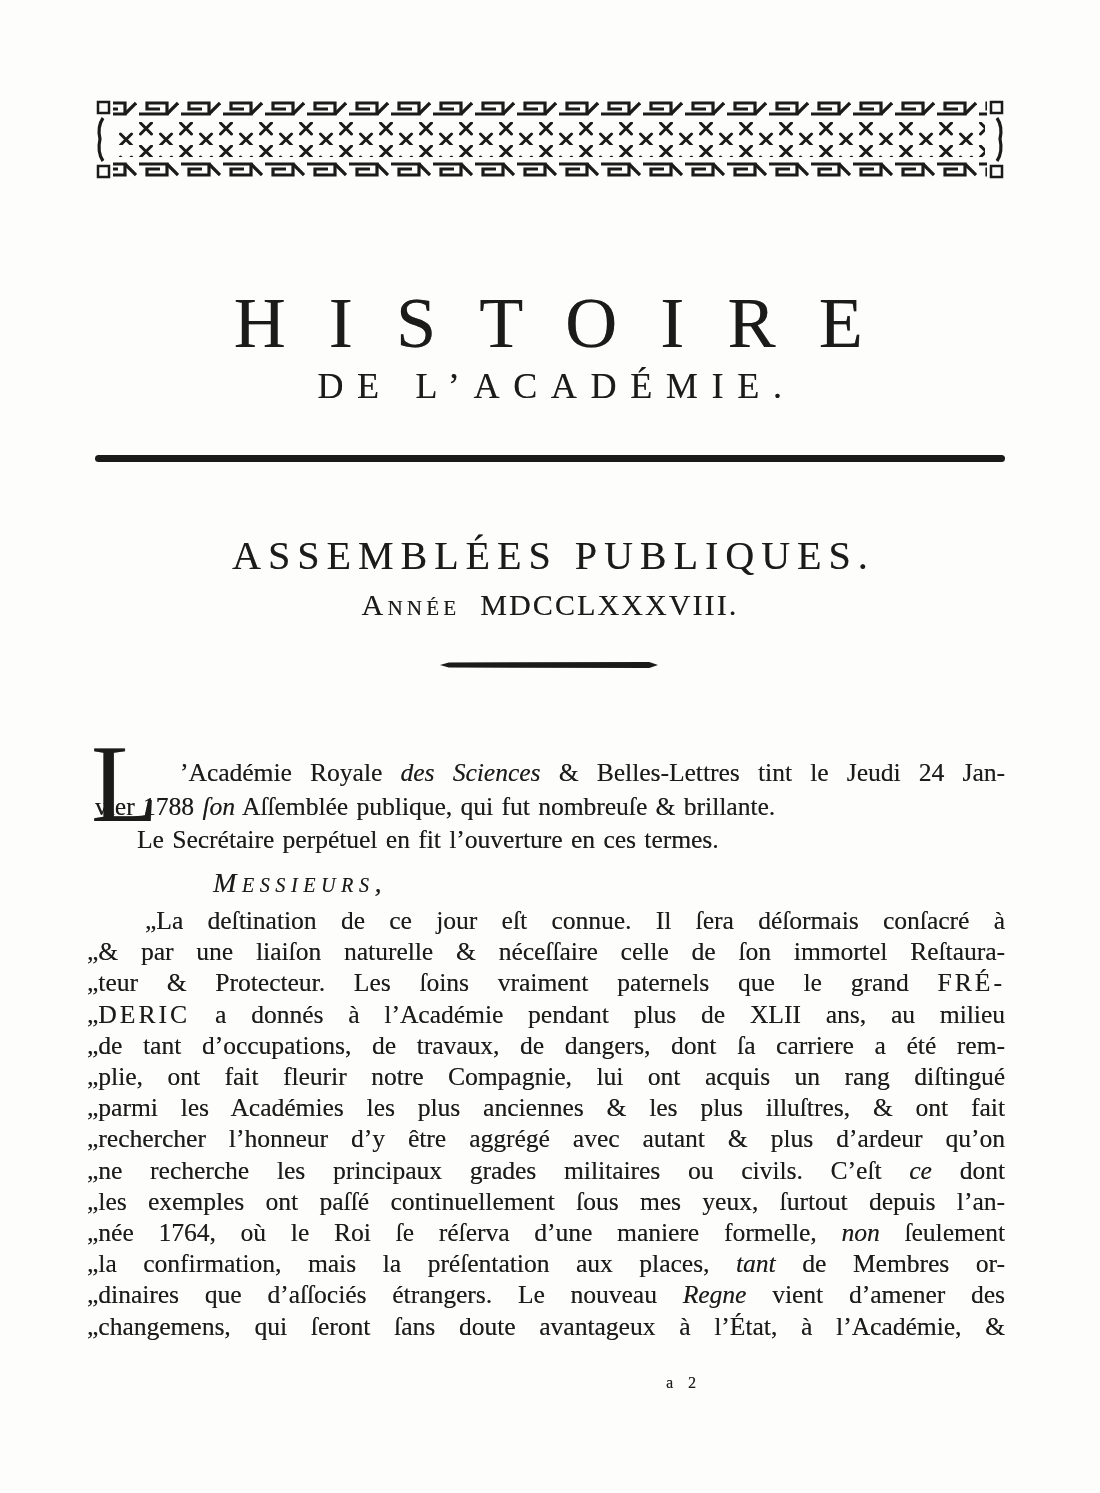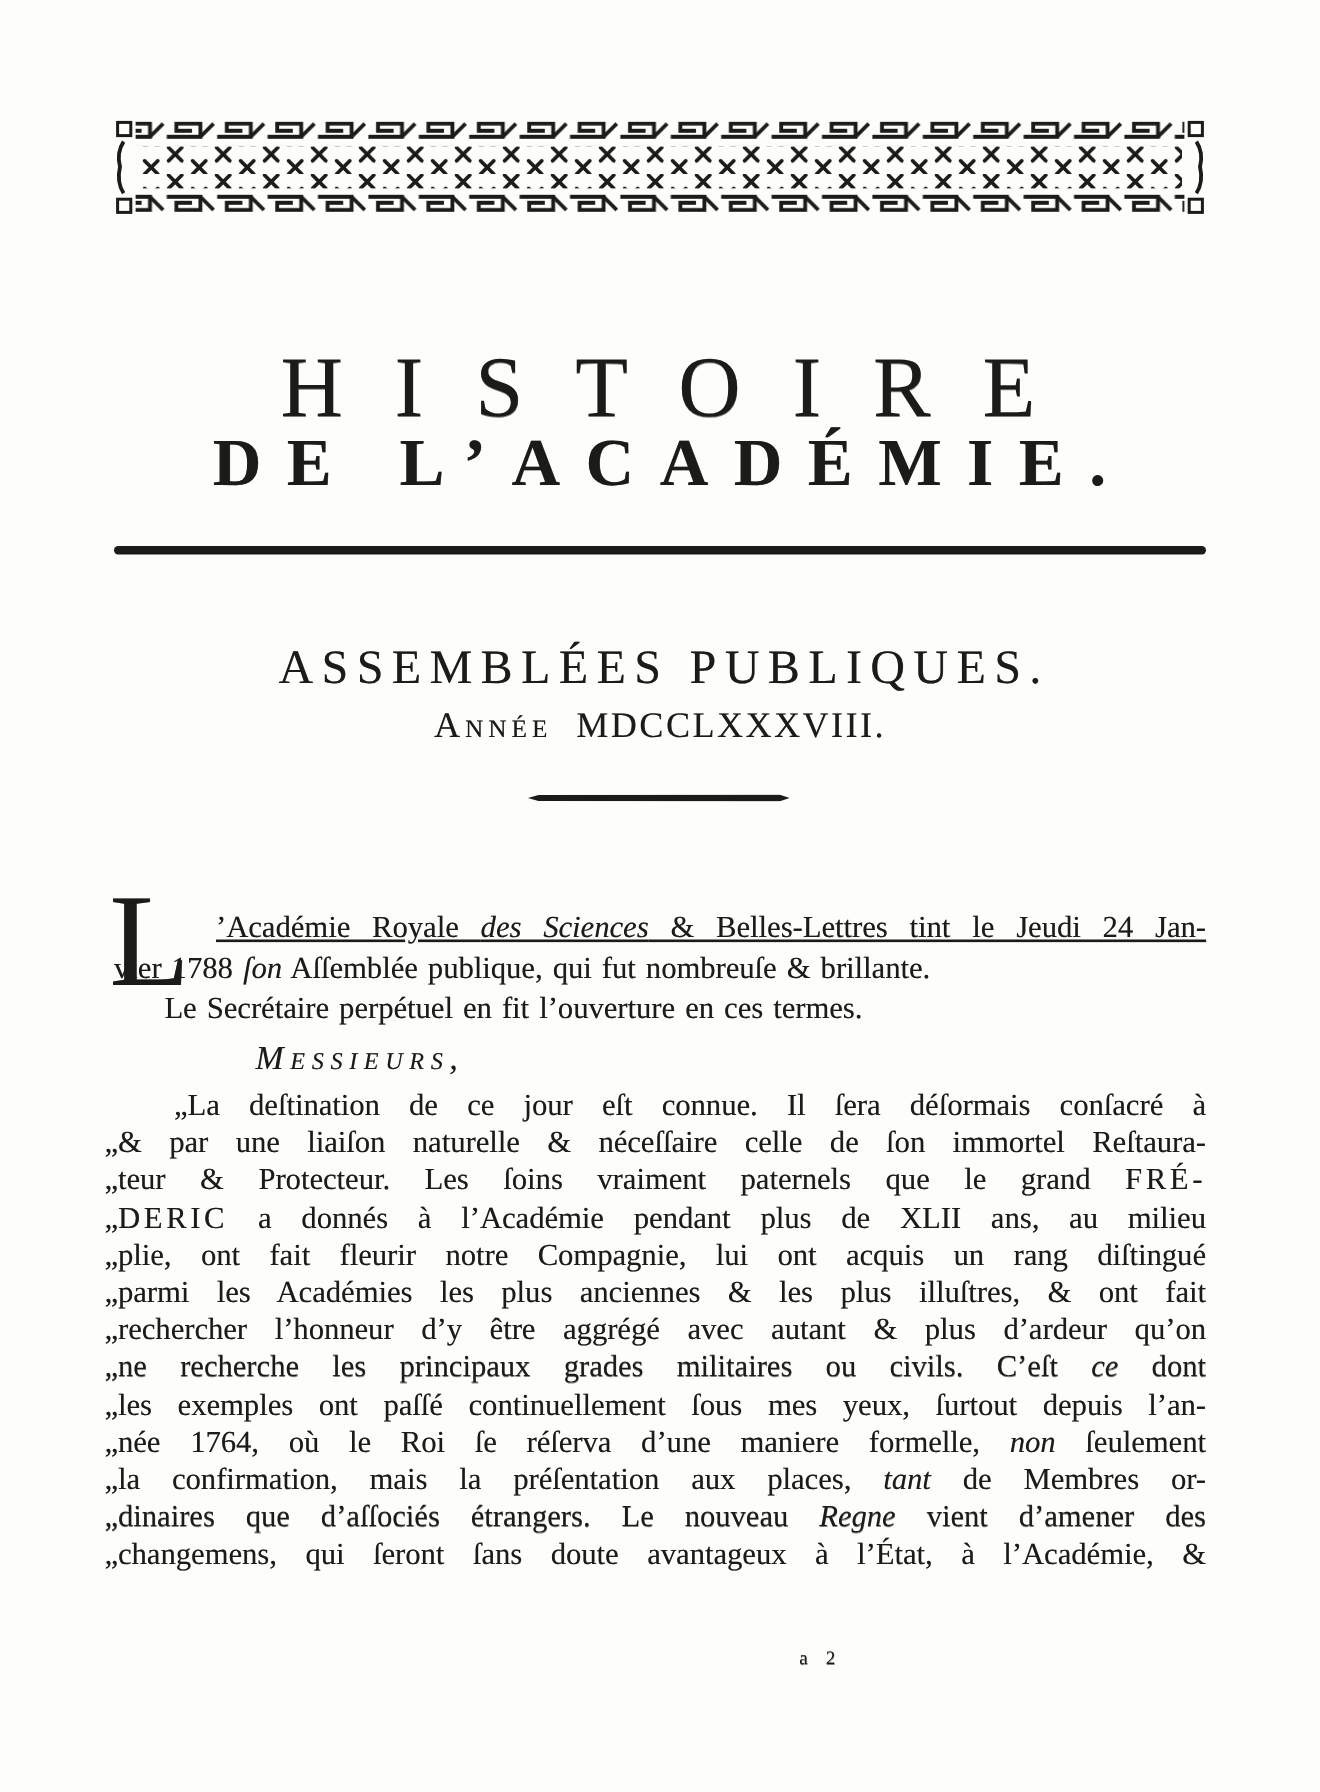"DE L’ACADÉMIE." .title2 { font-size: 56px -> 36px; font-weight: bold -> none }
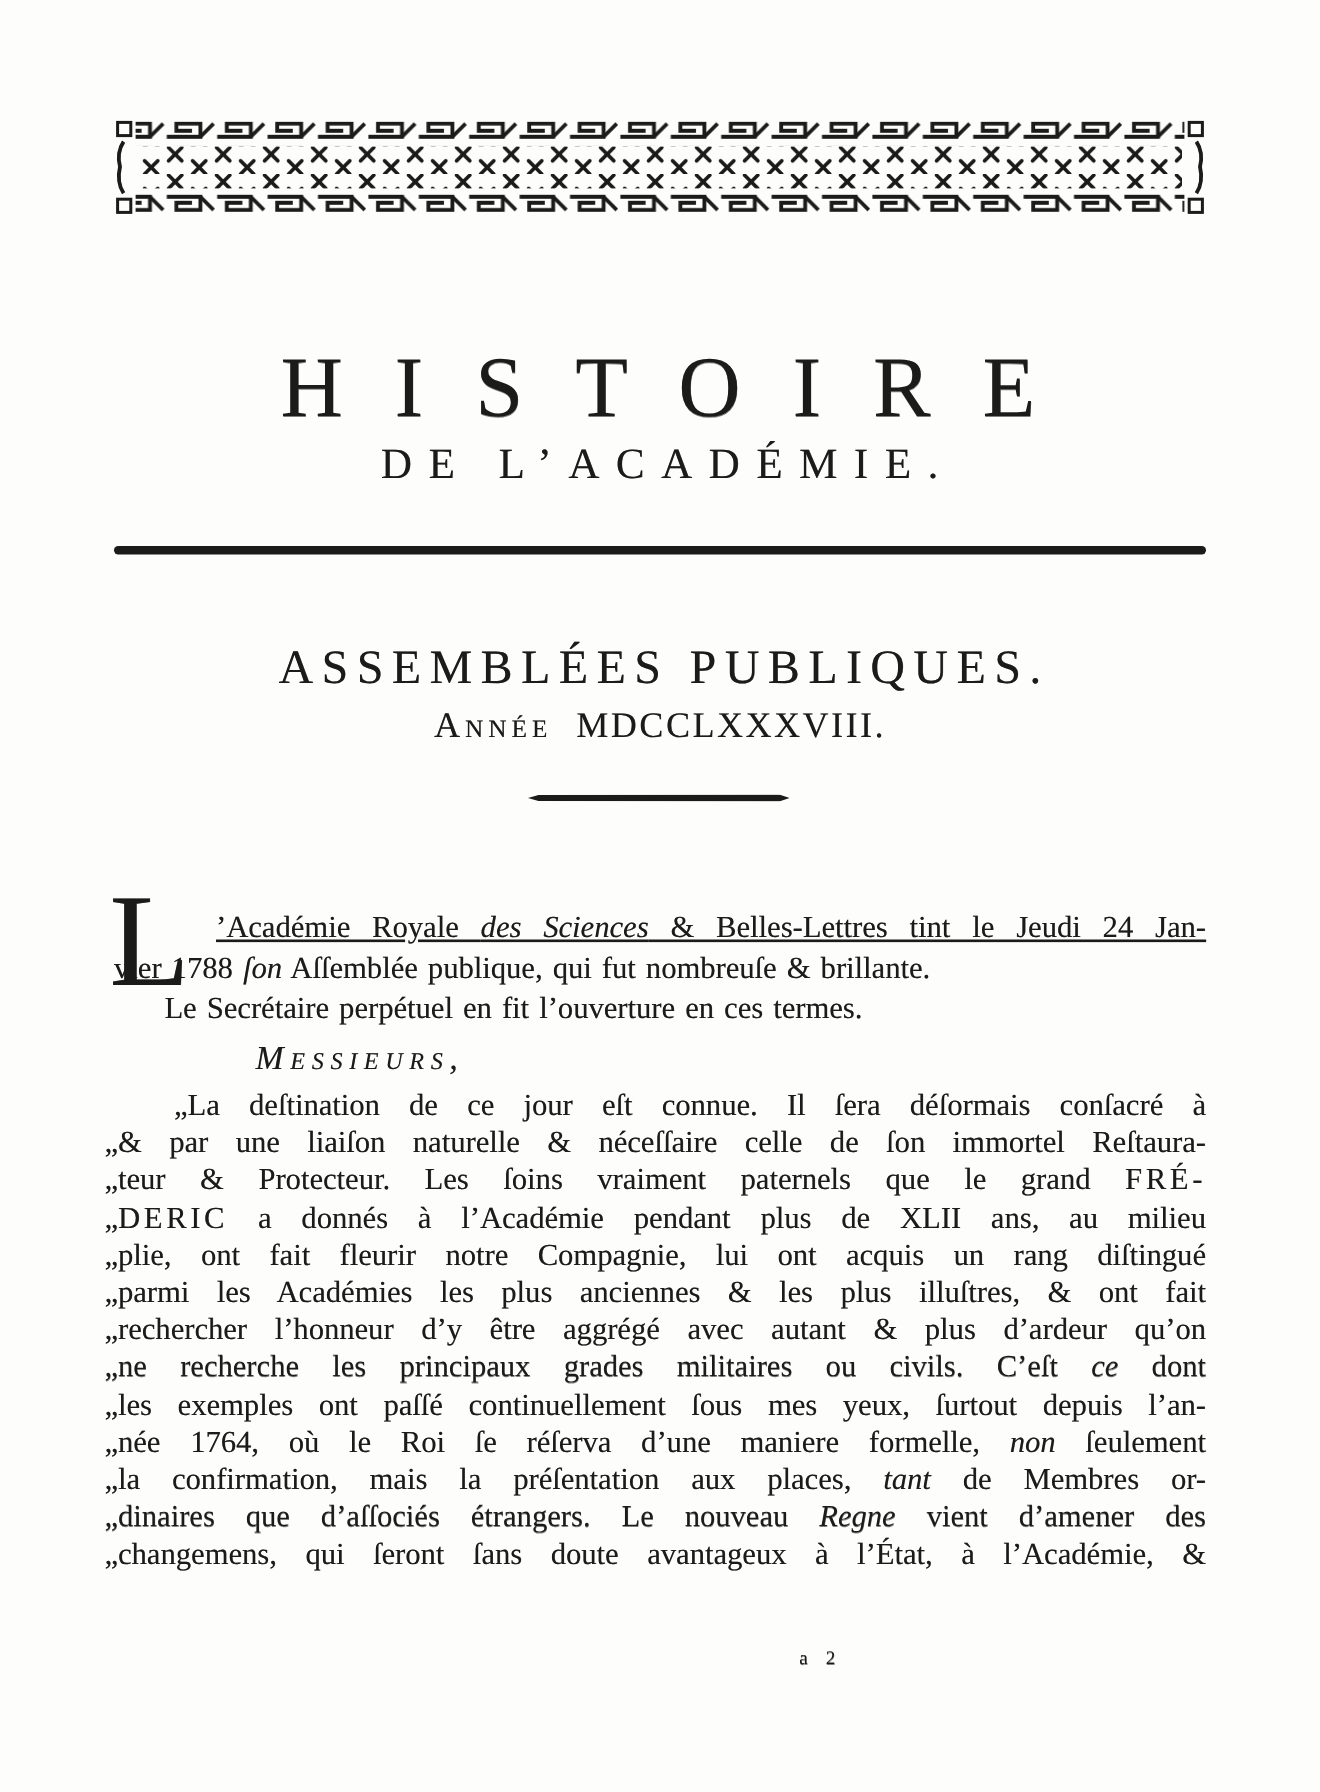"’Académie Royale des Sciences &" .line.ind-drop { text-decoration: underline -> none }
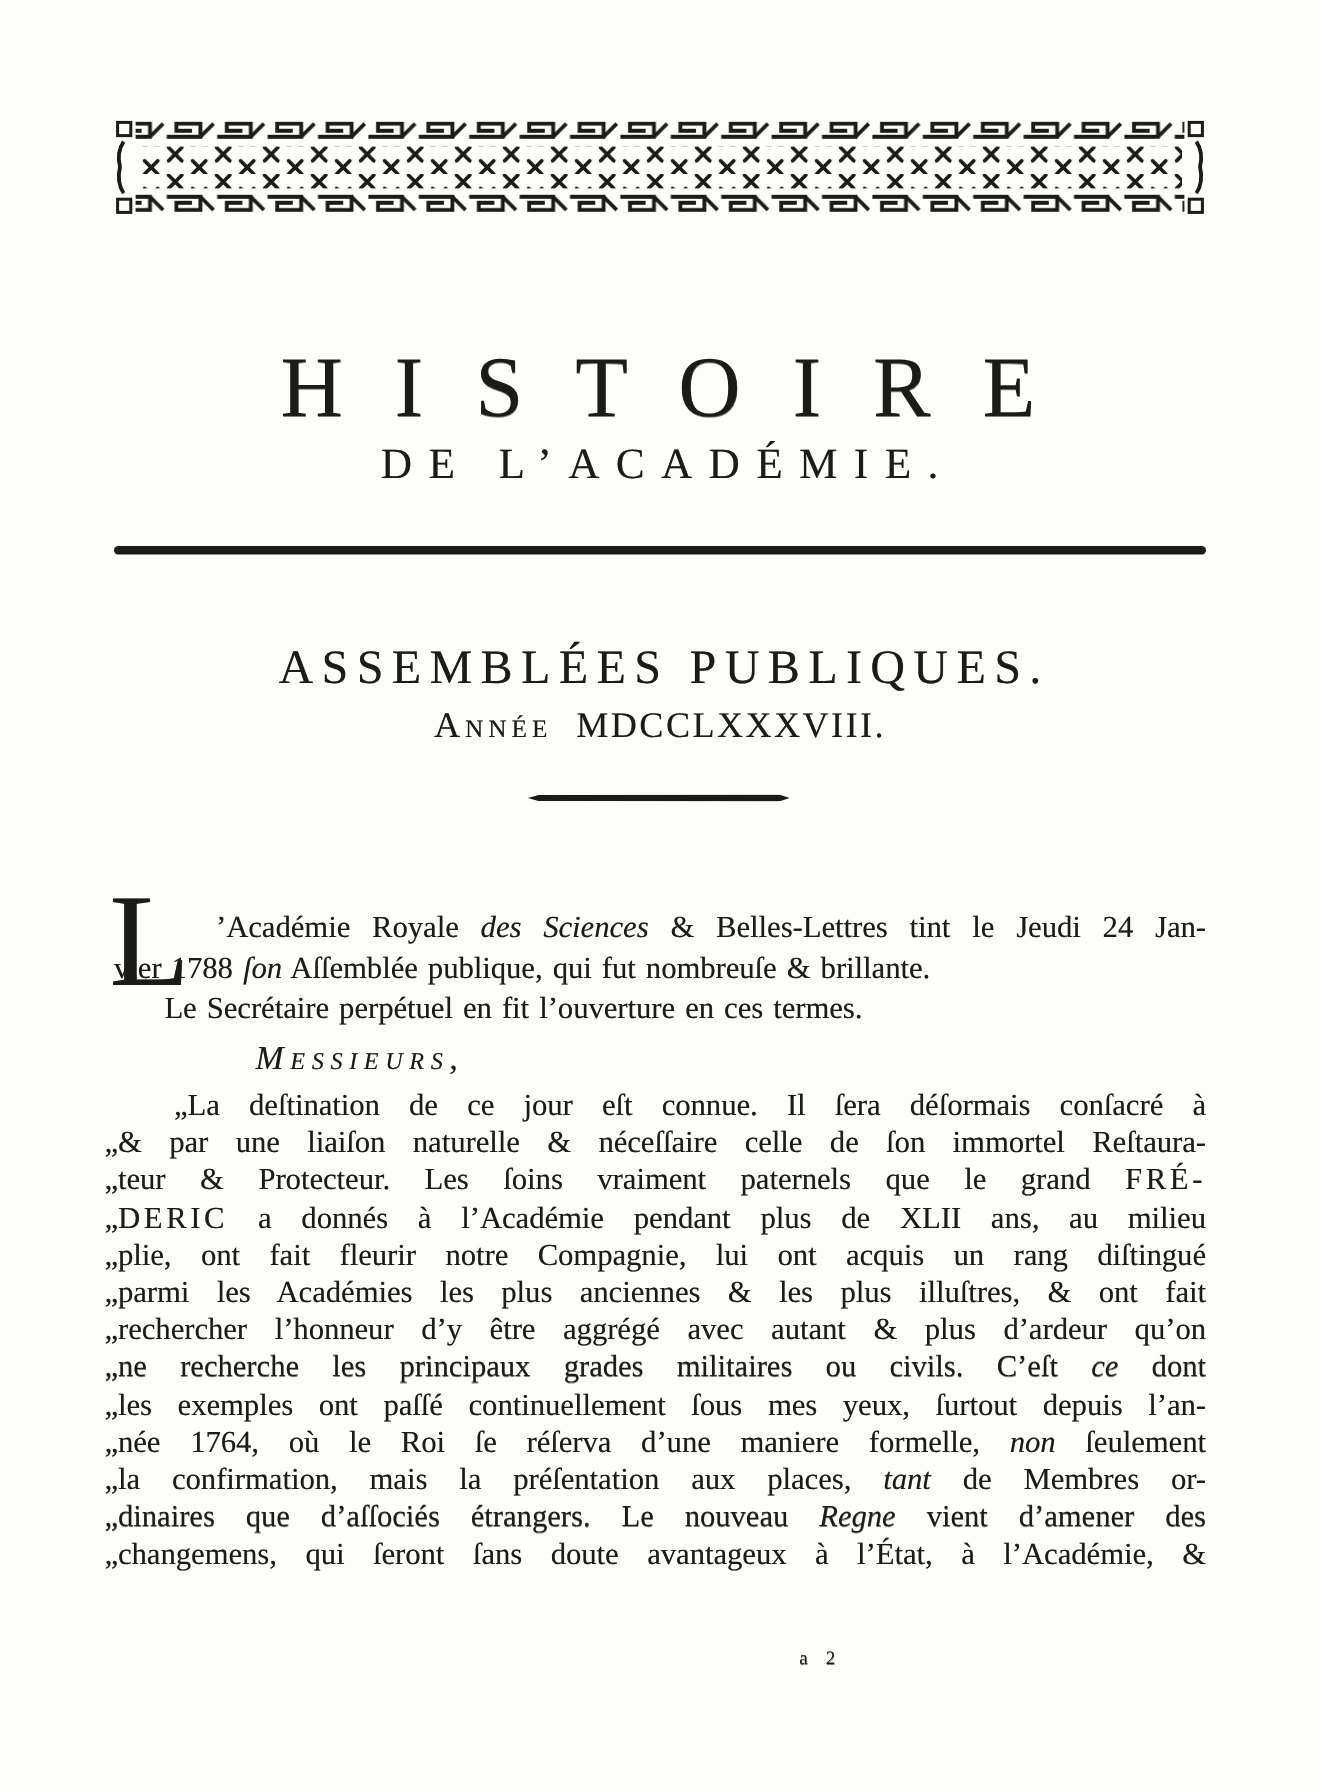"„de tant d’occupations, de travaux," div.line { html: none -> <div><span>„de tant d’occupations, de travaux, de dangers, dont ſa carriere a été rem-</span></div> }
